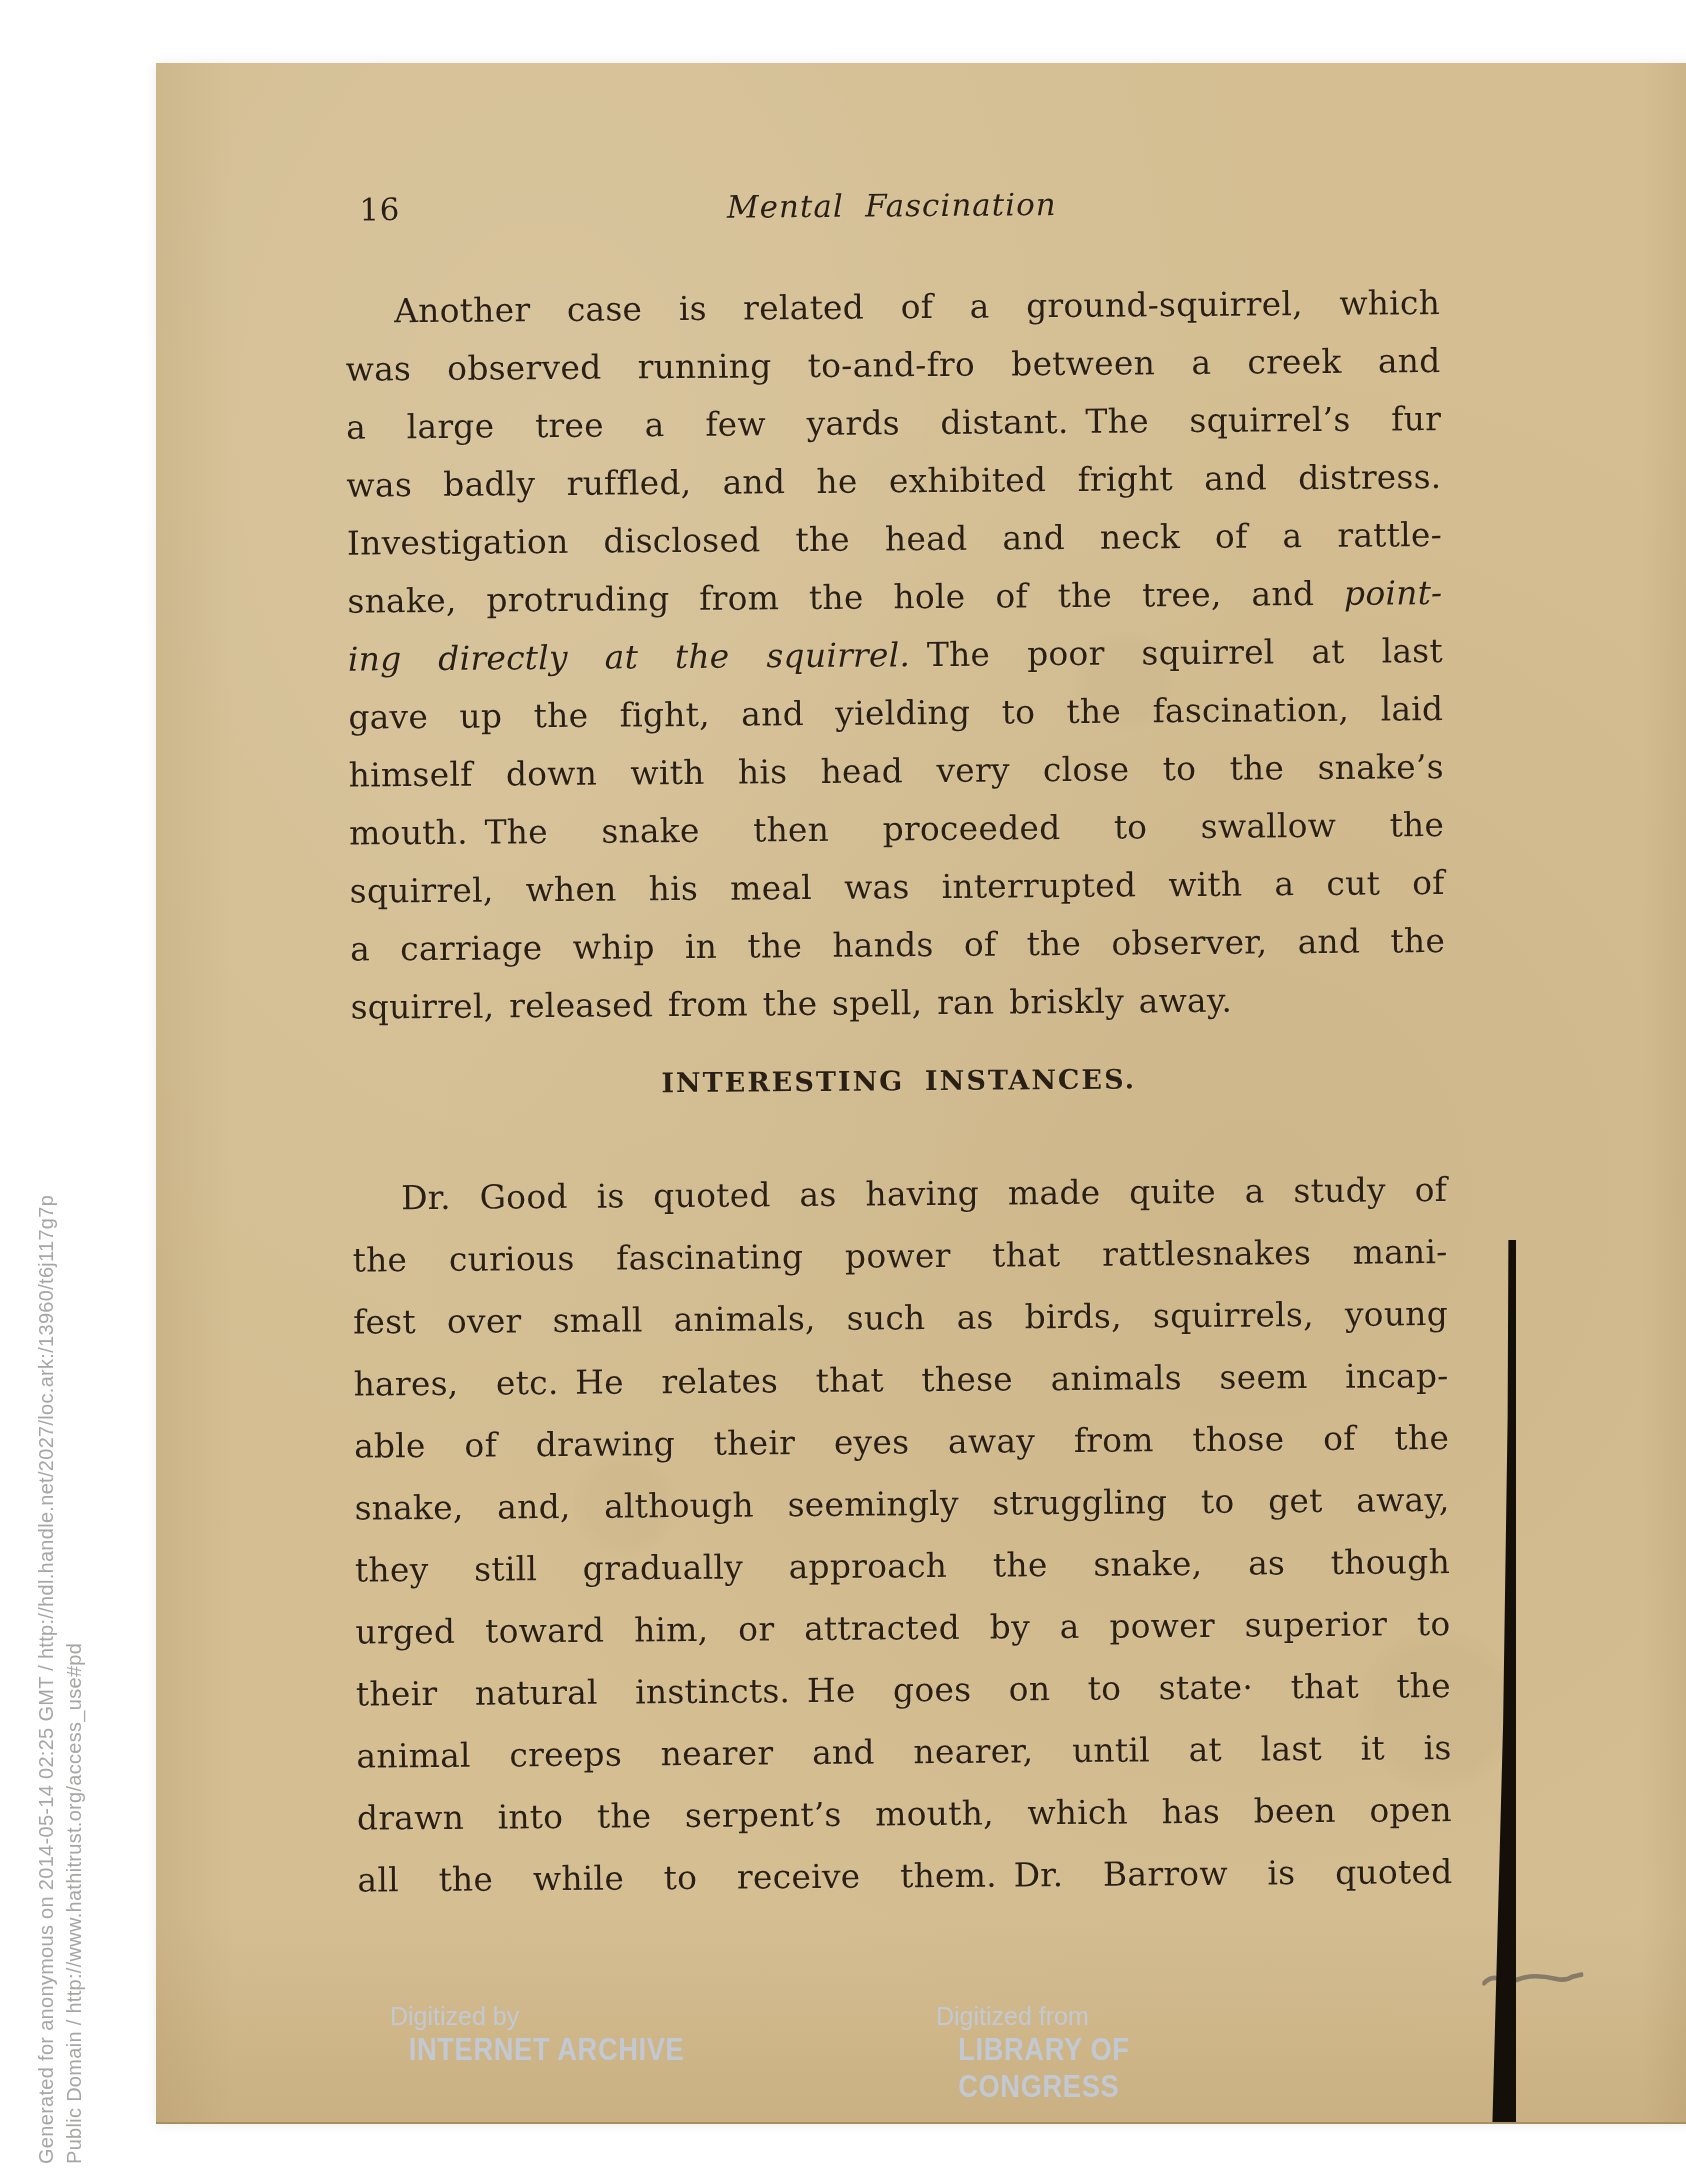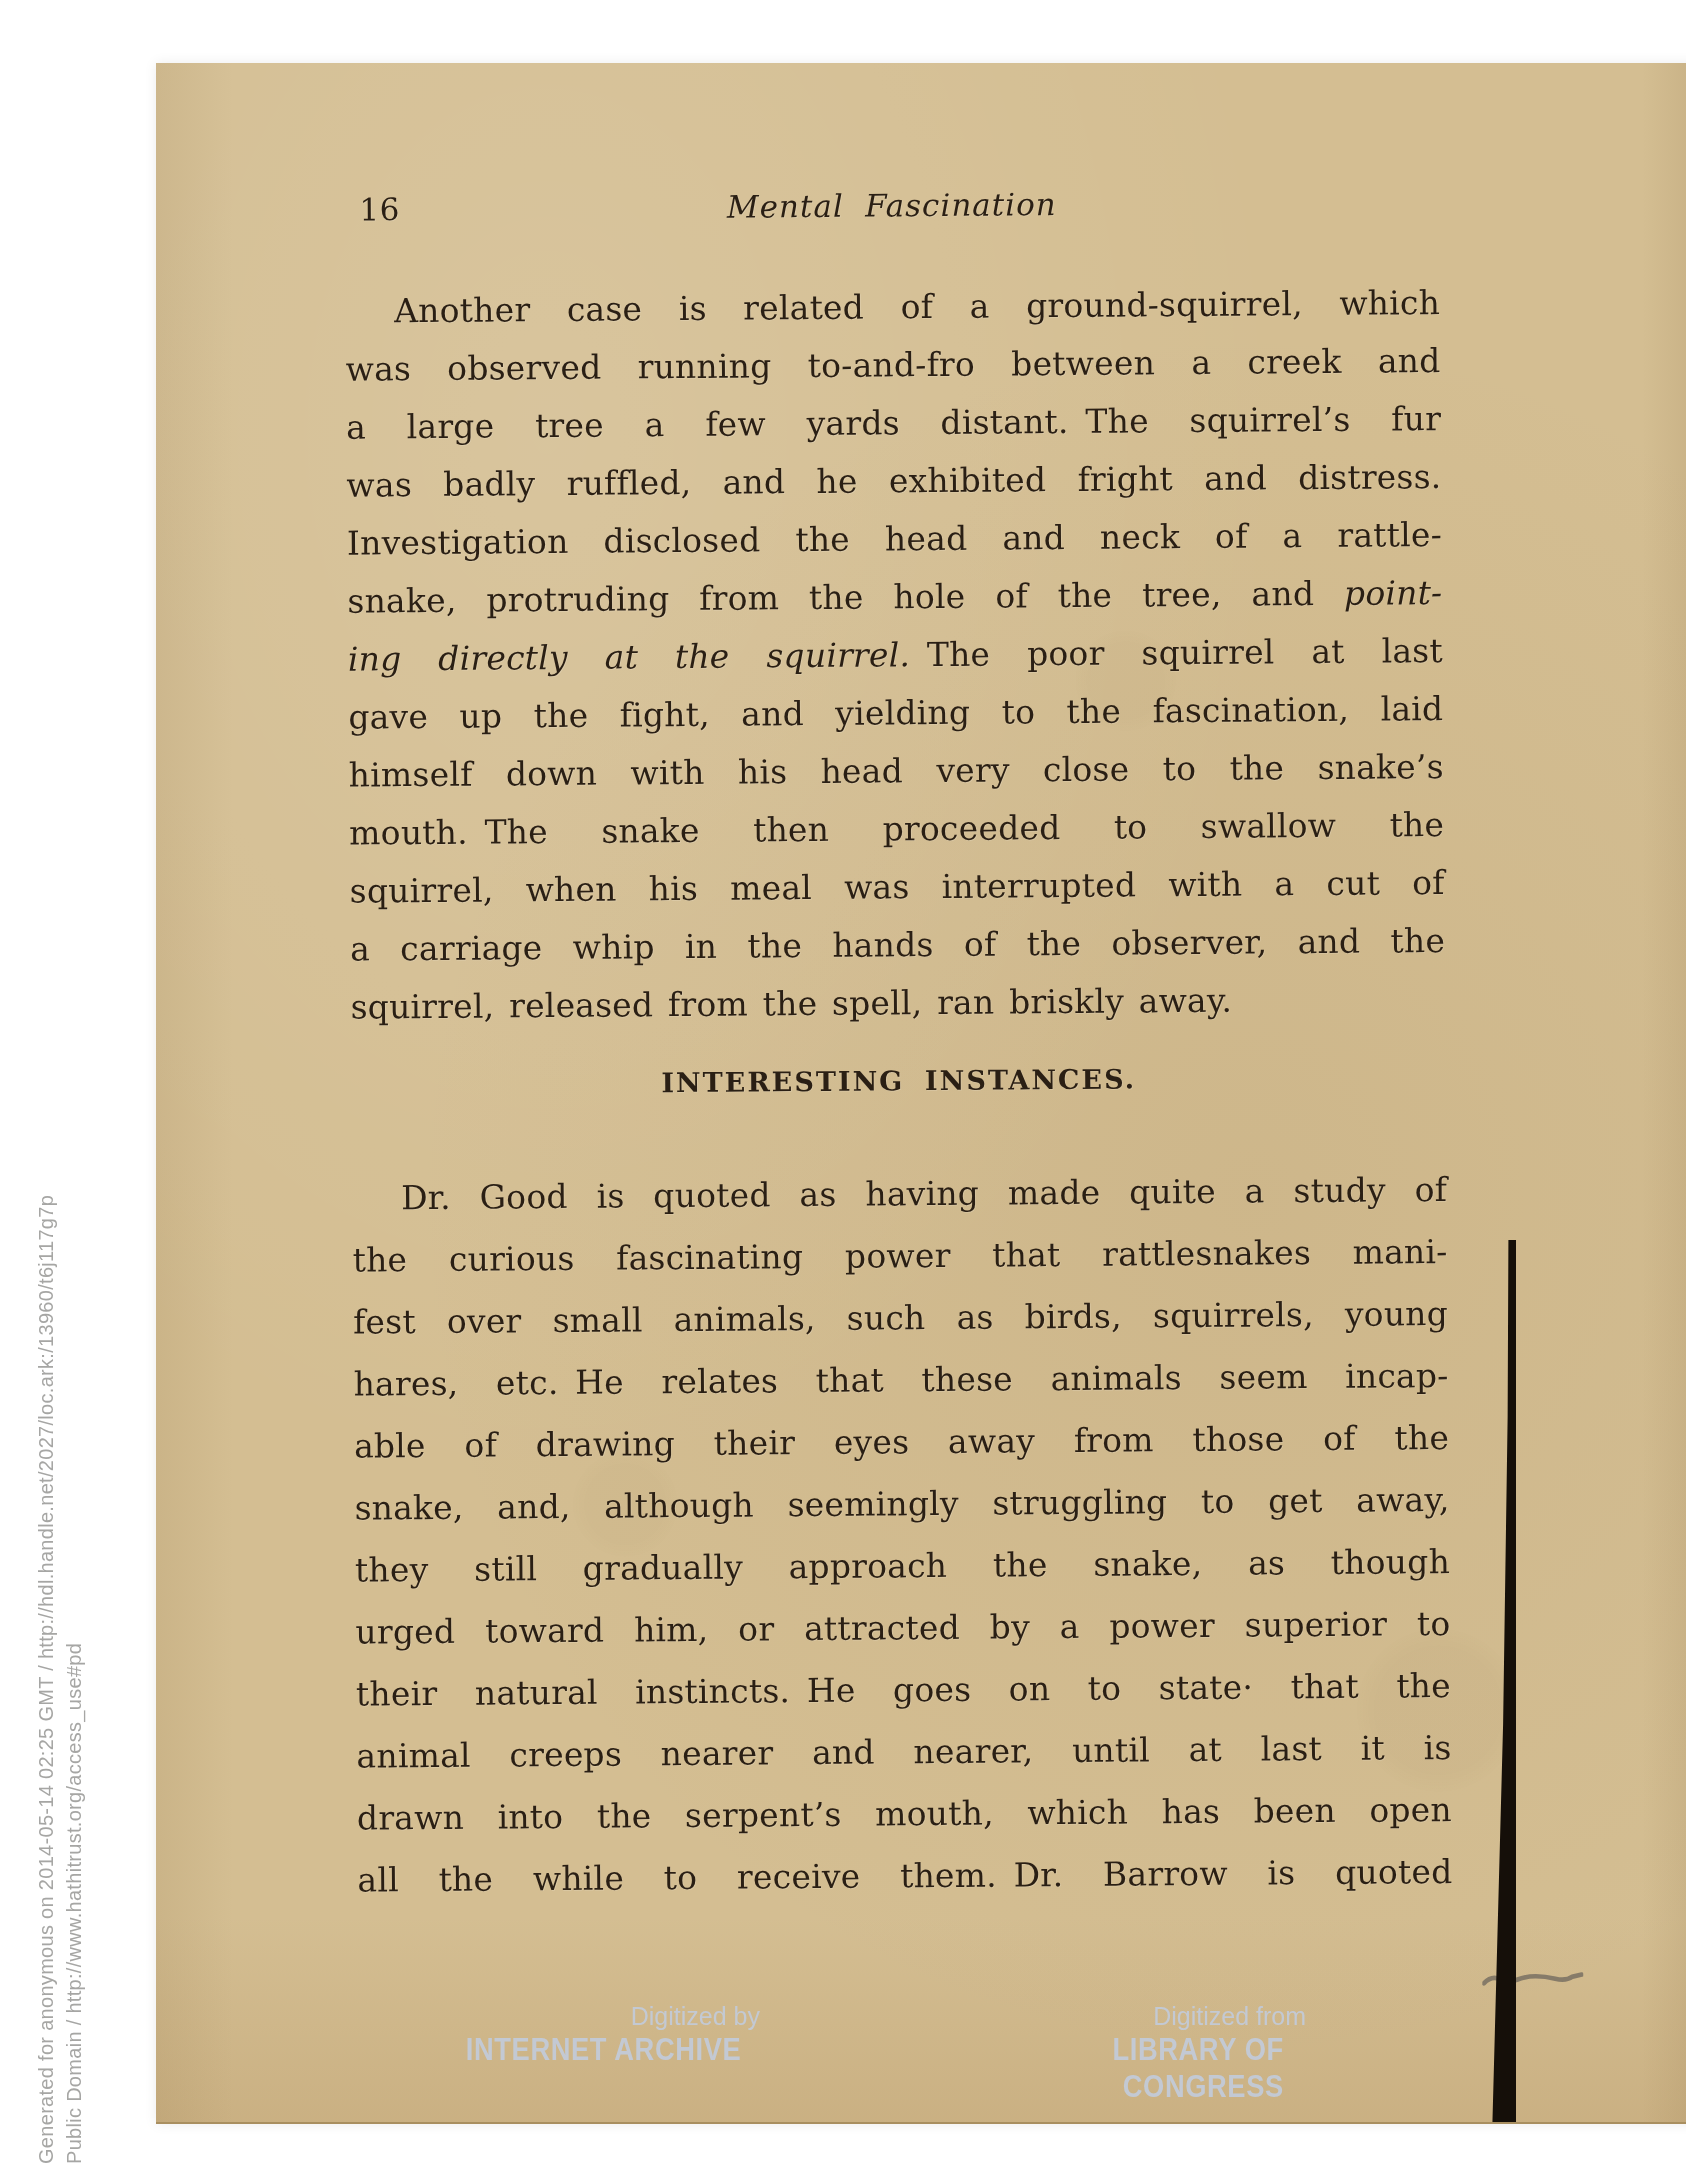"Digitized by" .stamp { text-align: right -> left }
